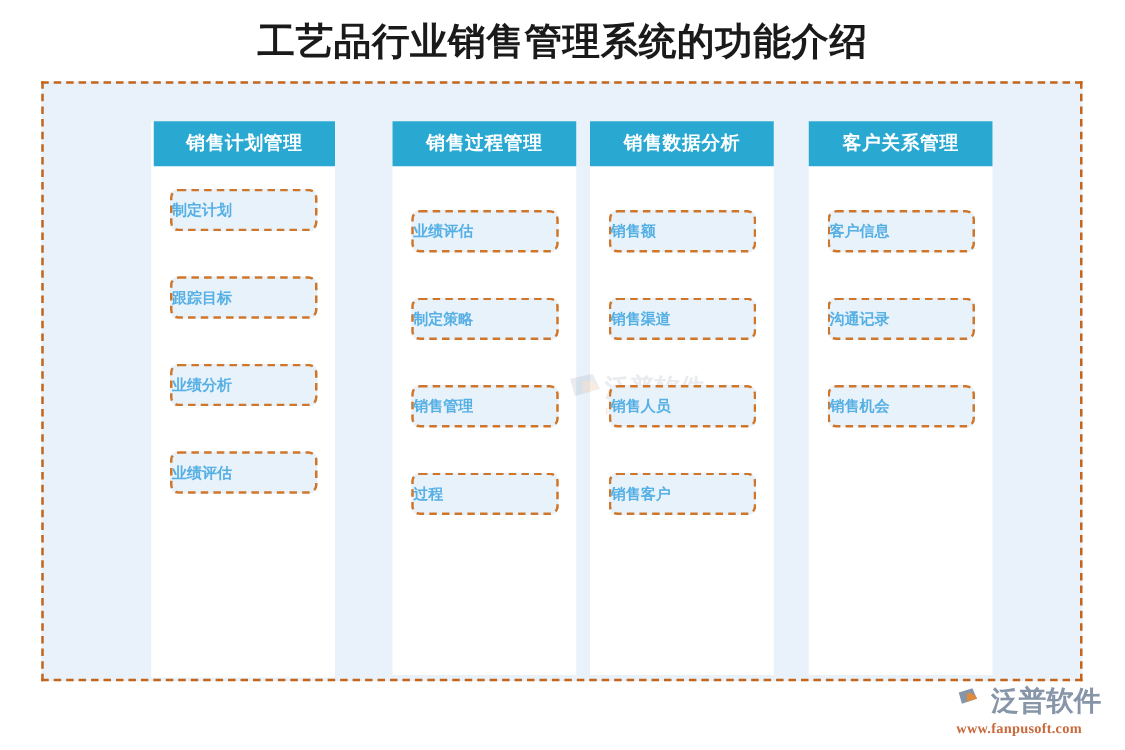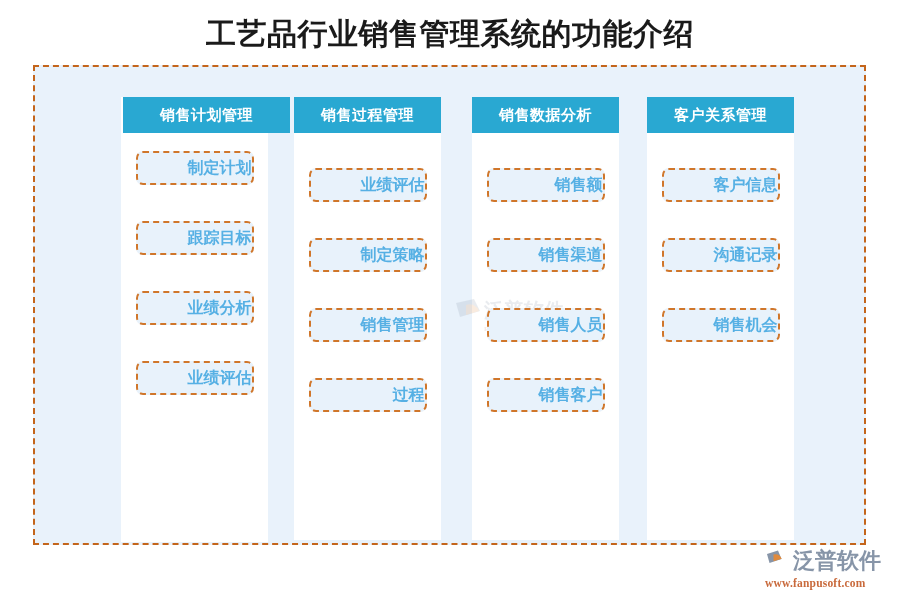"销售计划管理" .col-0 .column-header { width: 167px -> 145px }
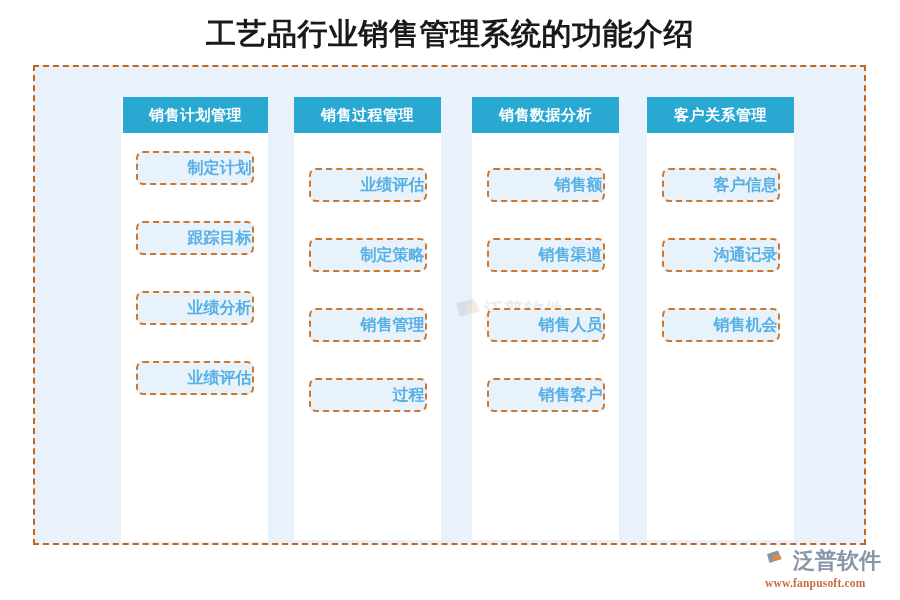"销售过程管理" .col-1 { left: 259px -> 279px }
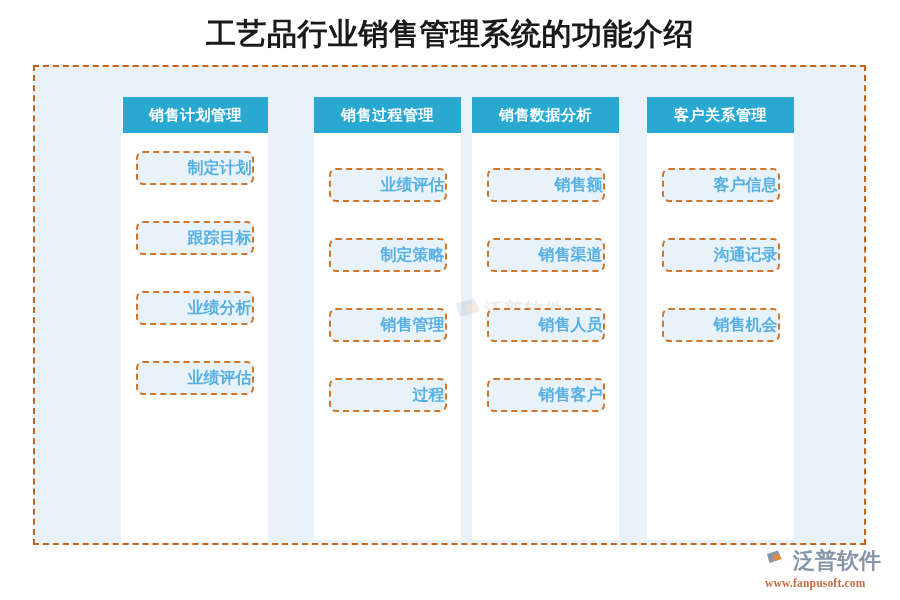"制定计划" .pill { font-size: 16px -> 12px; text-align: right -> left }
